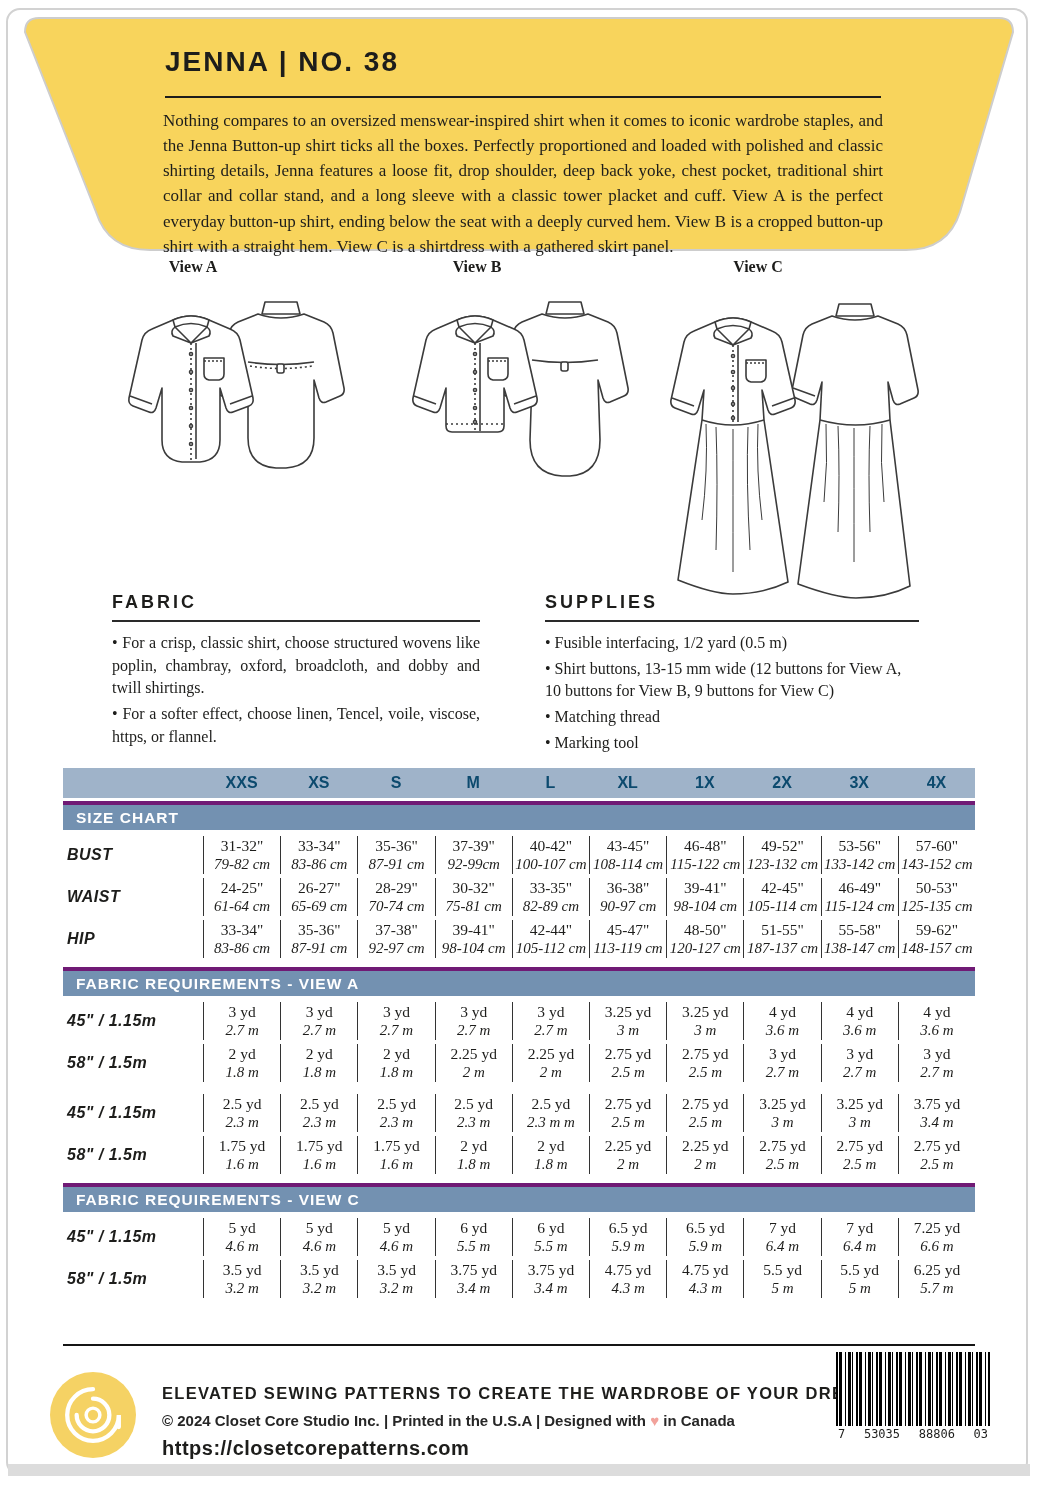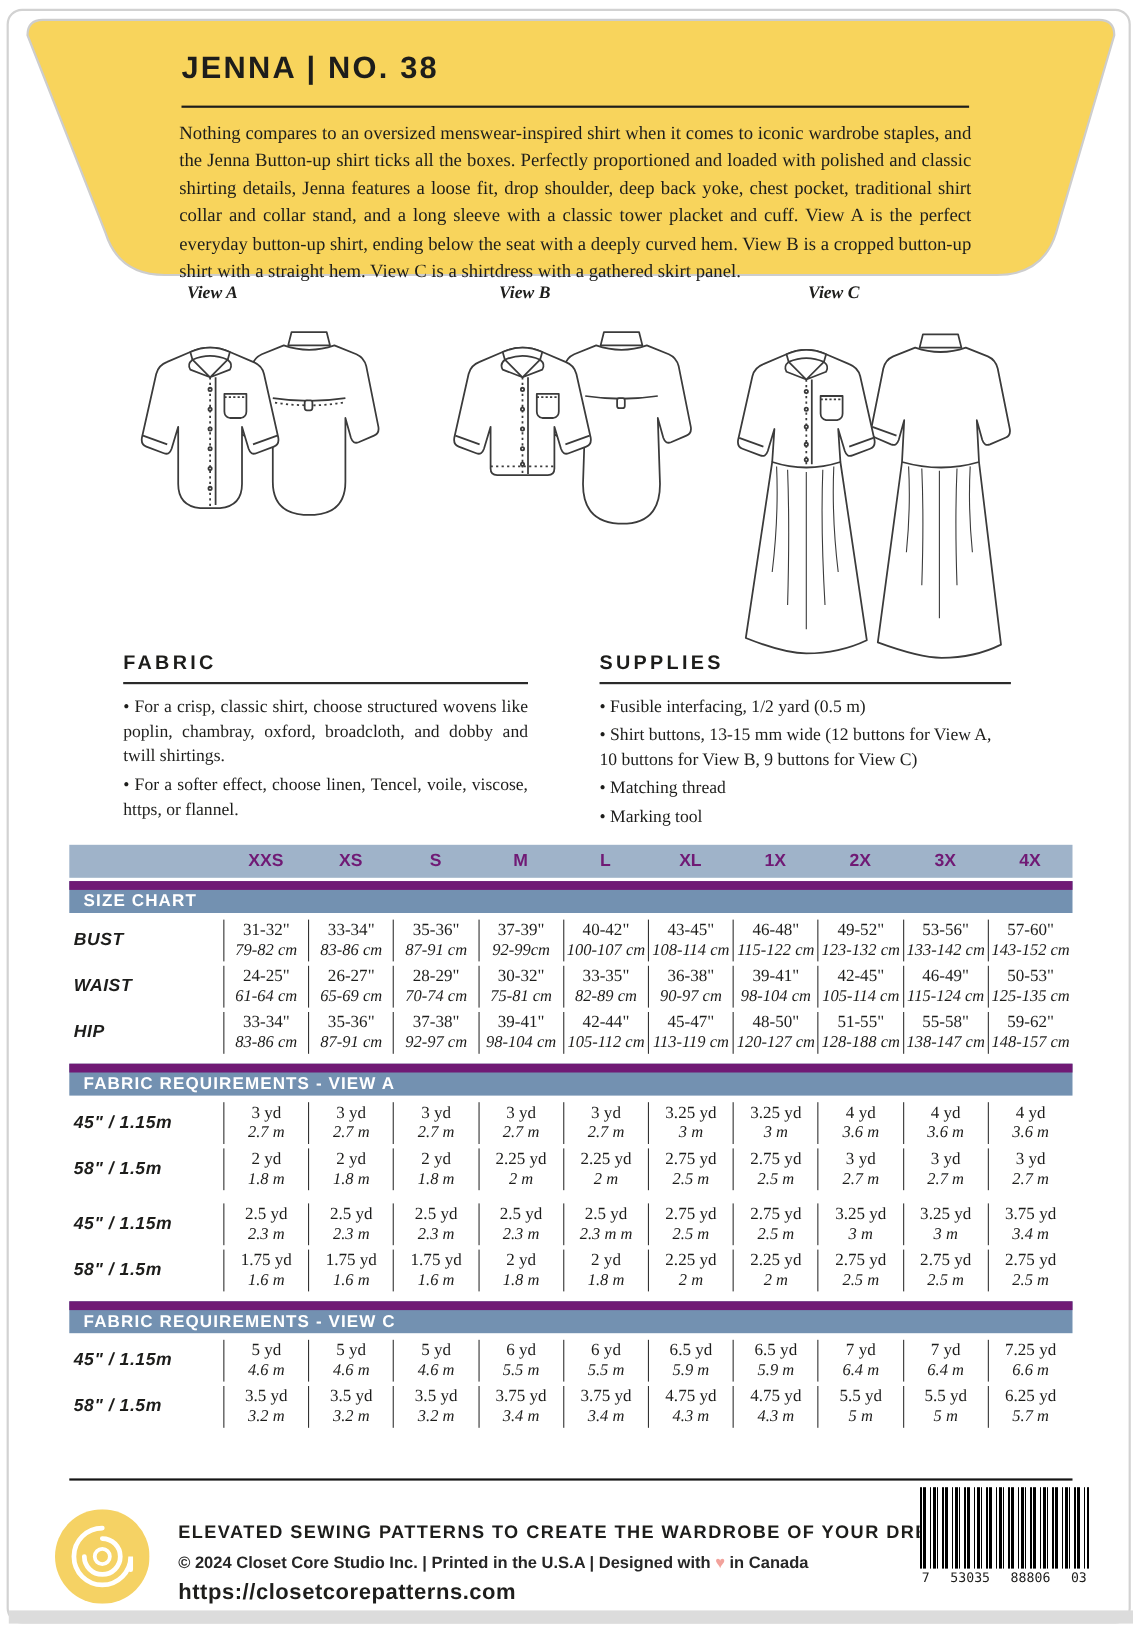"View A" .view-label { font-style: italic -> none }
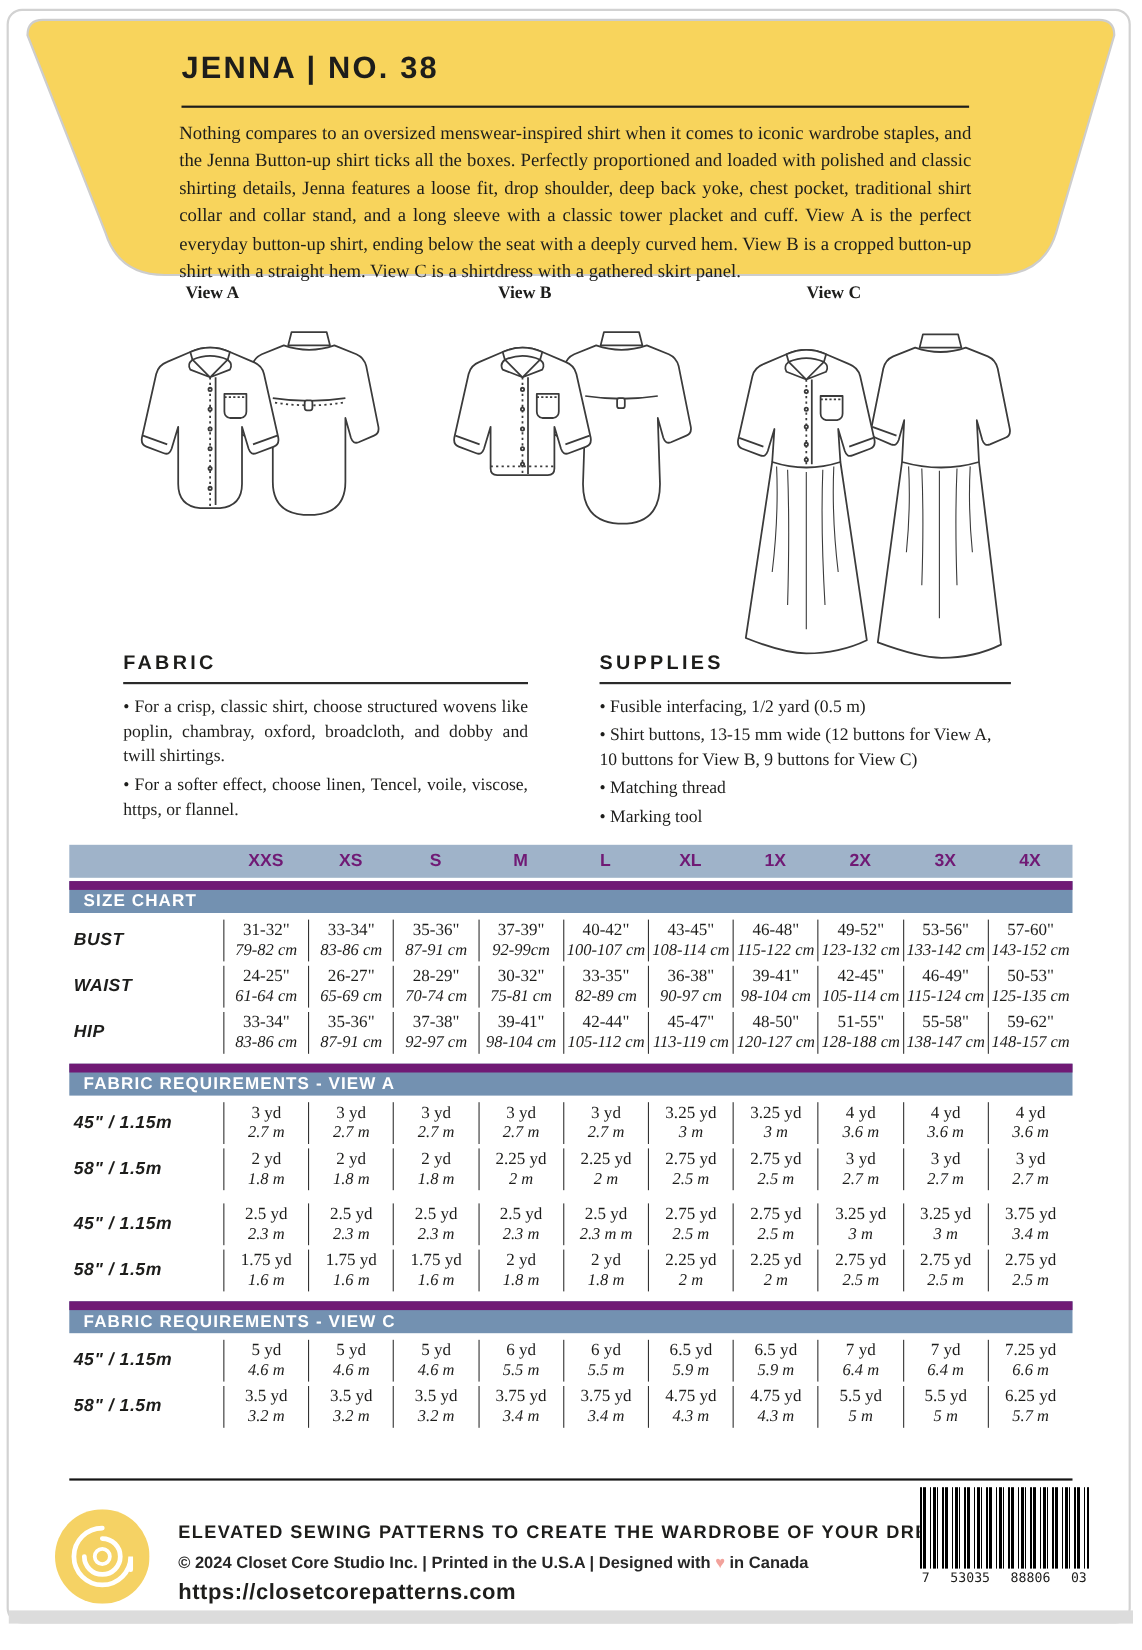"XXS" .size-header { color: #701a75 -> #0c4a6e }
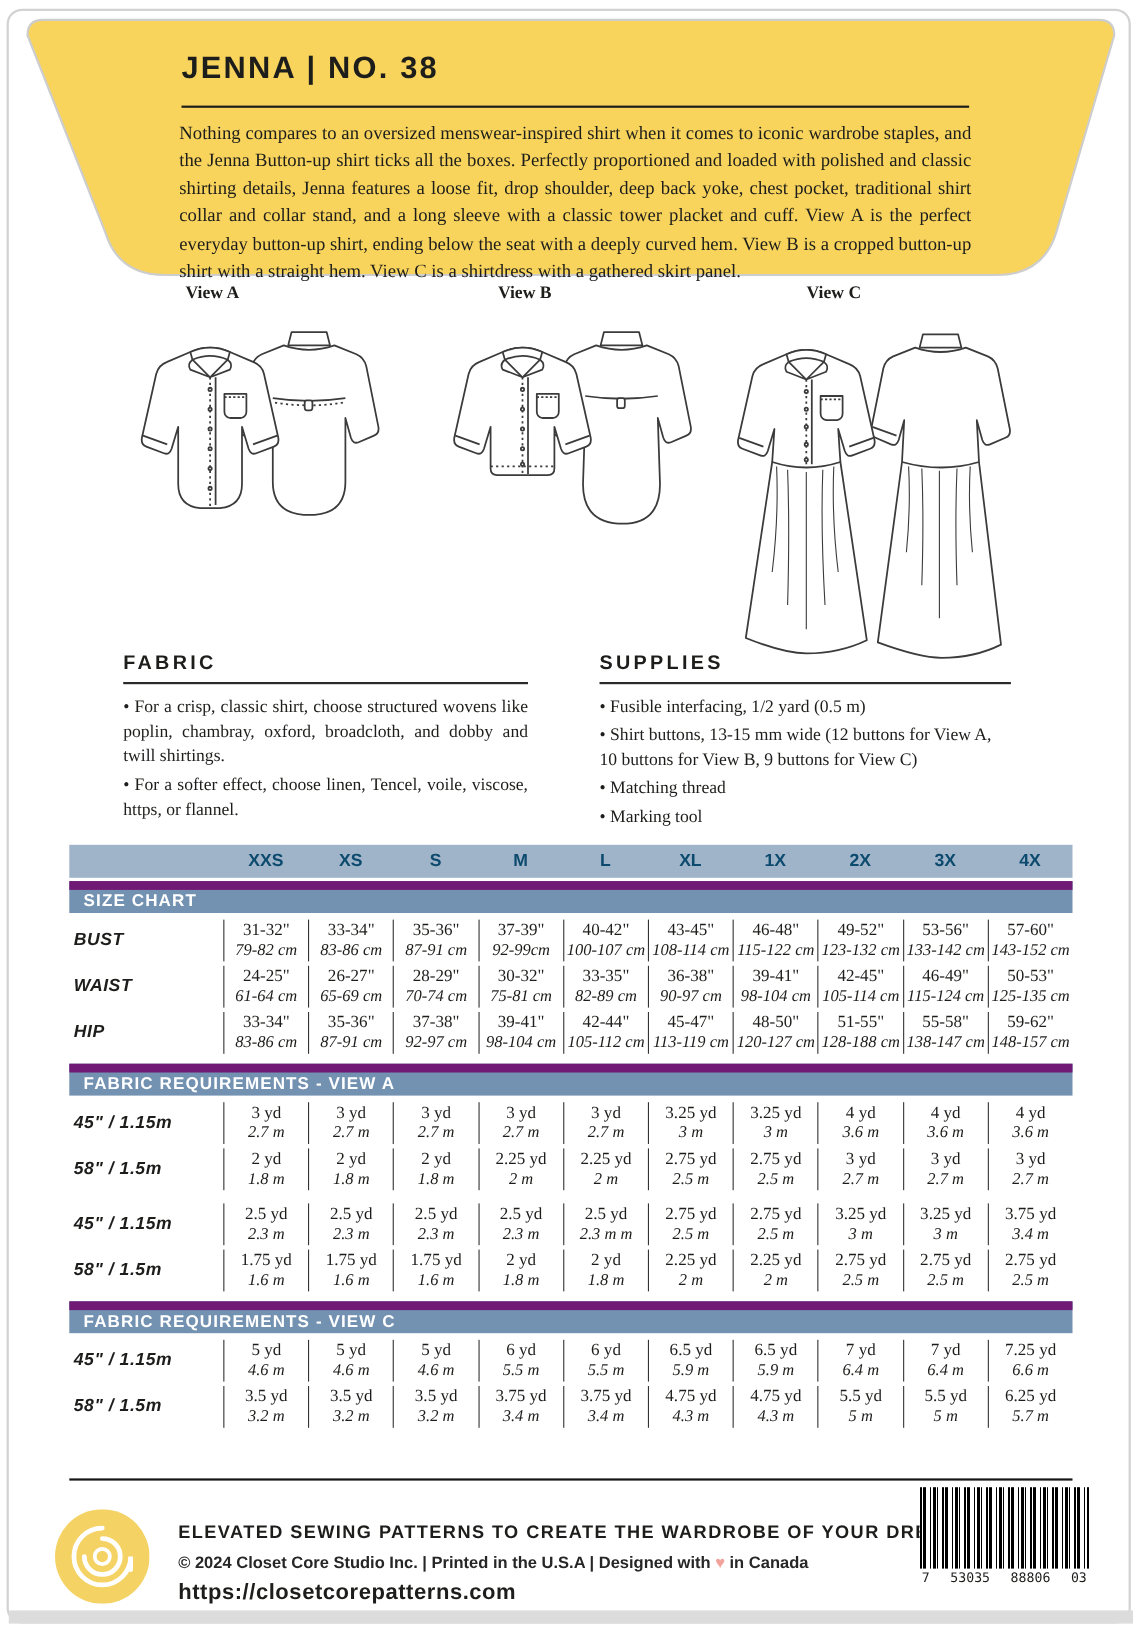"SIZE CHART" .band { border-top: 8px solid #701a75 -> 4px solid #701a75 }
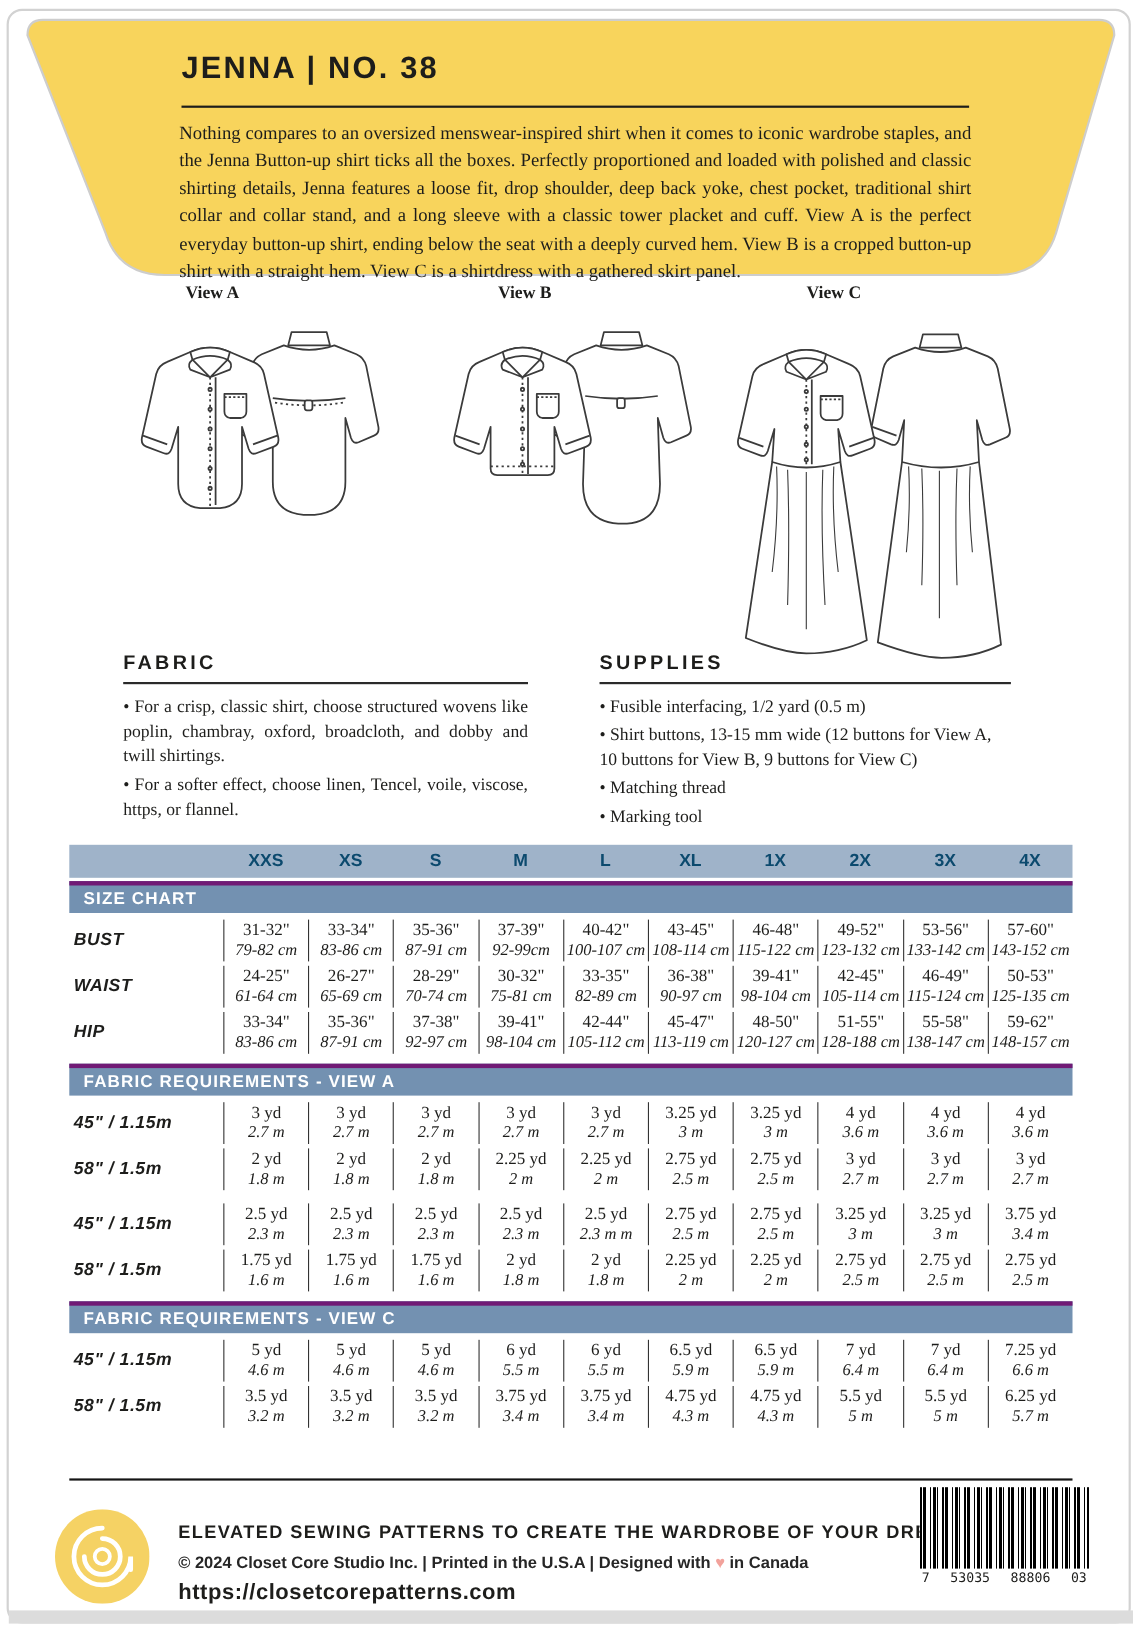"128-188 cm" div.l2 { text: 128-188 -> 187-137 }
